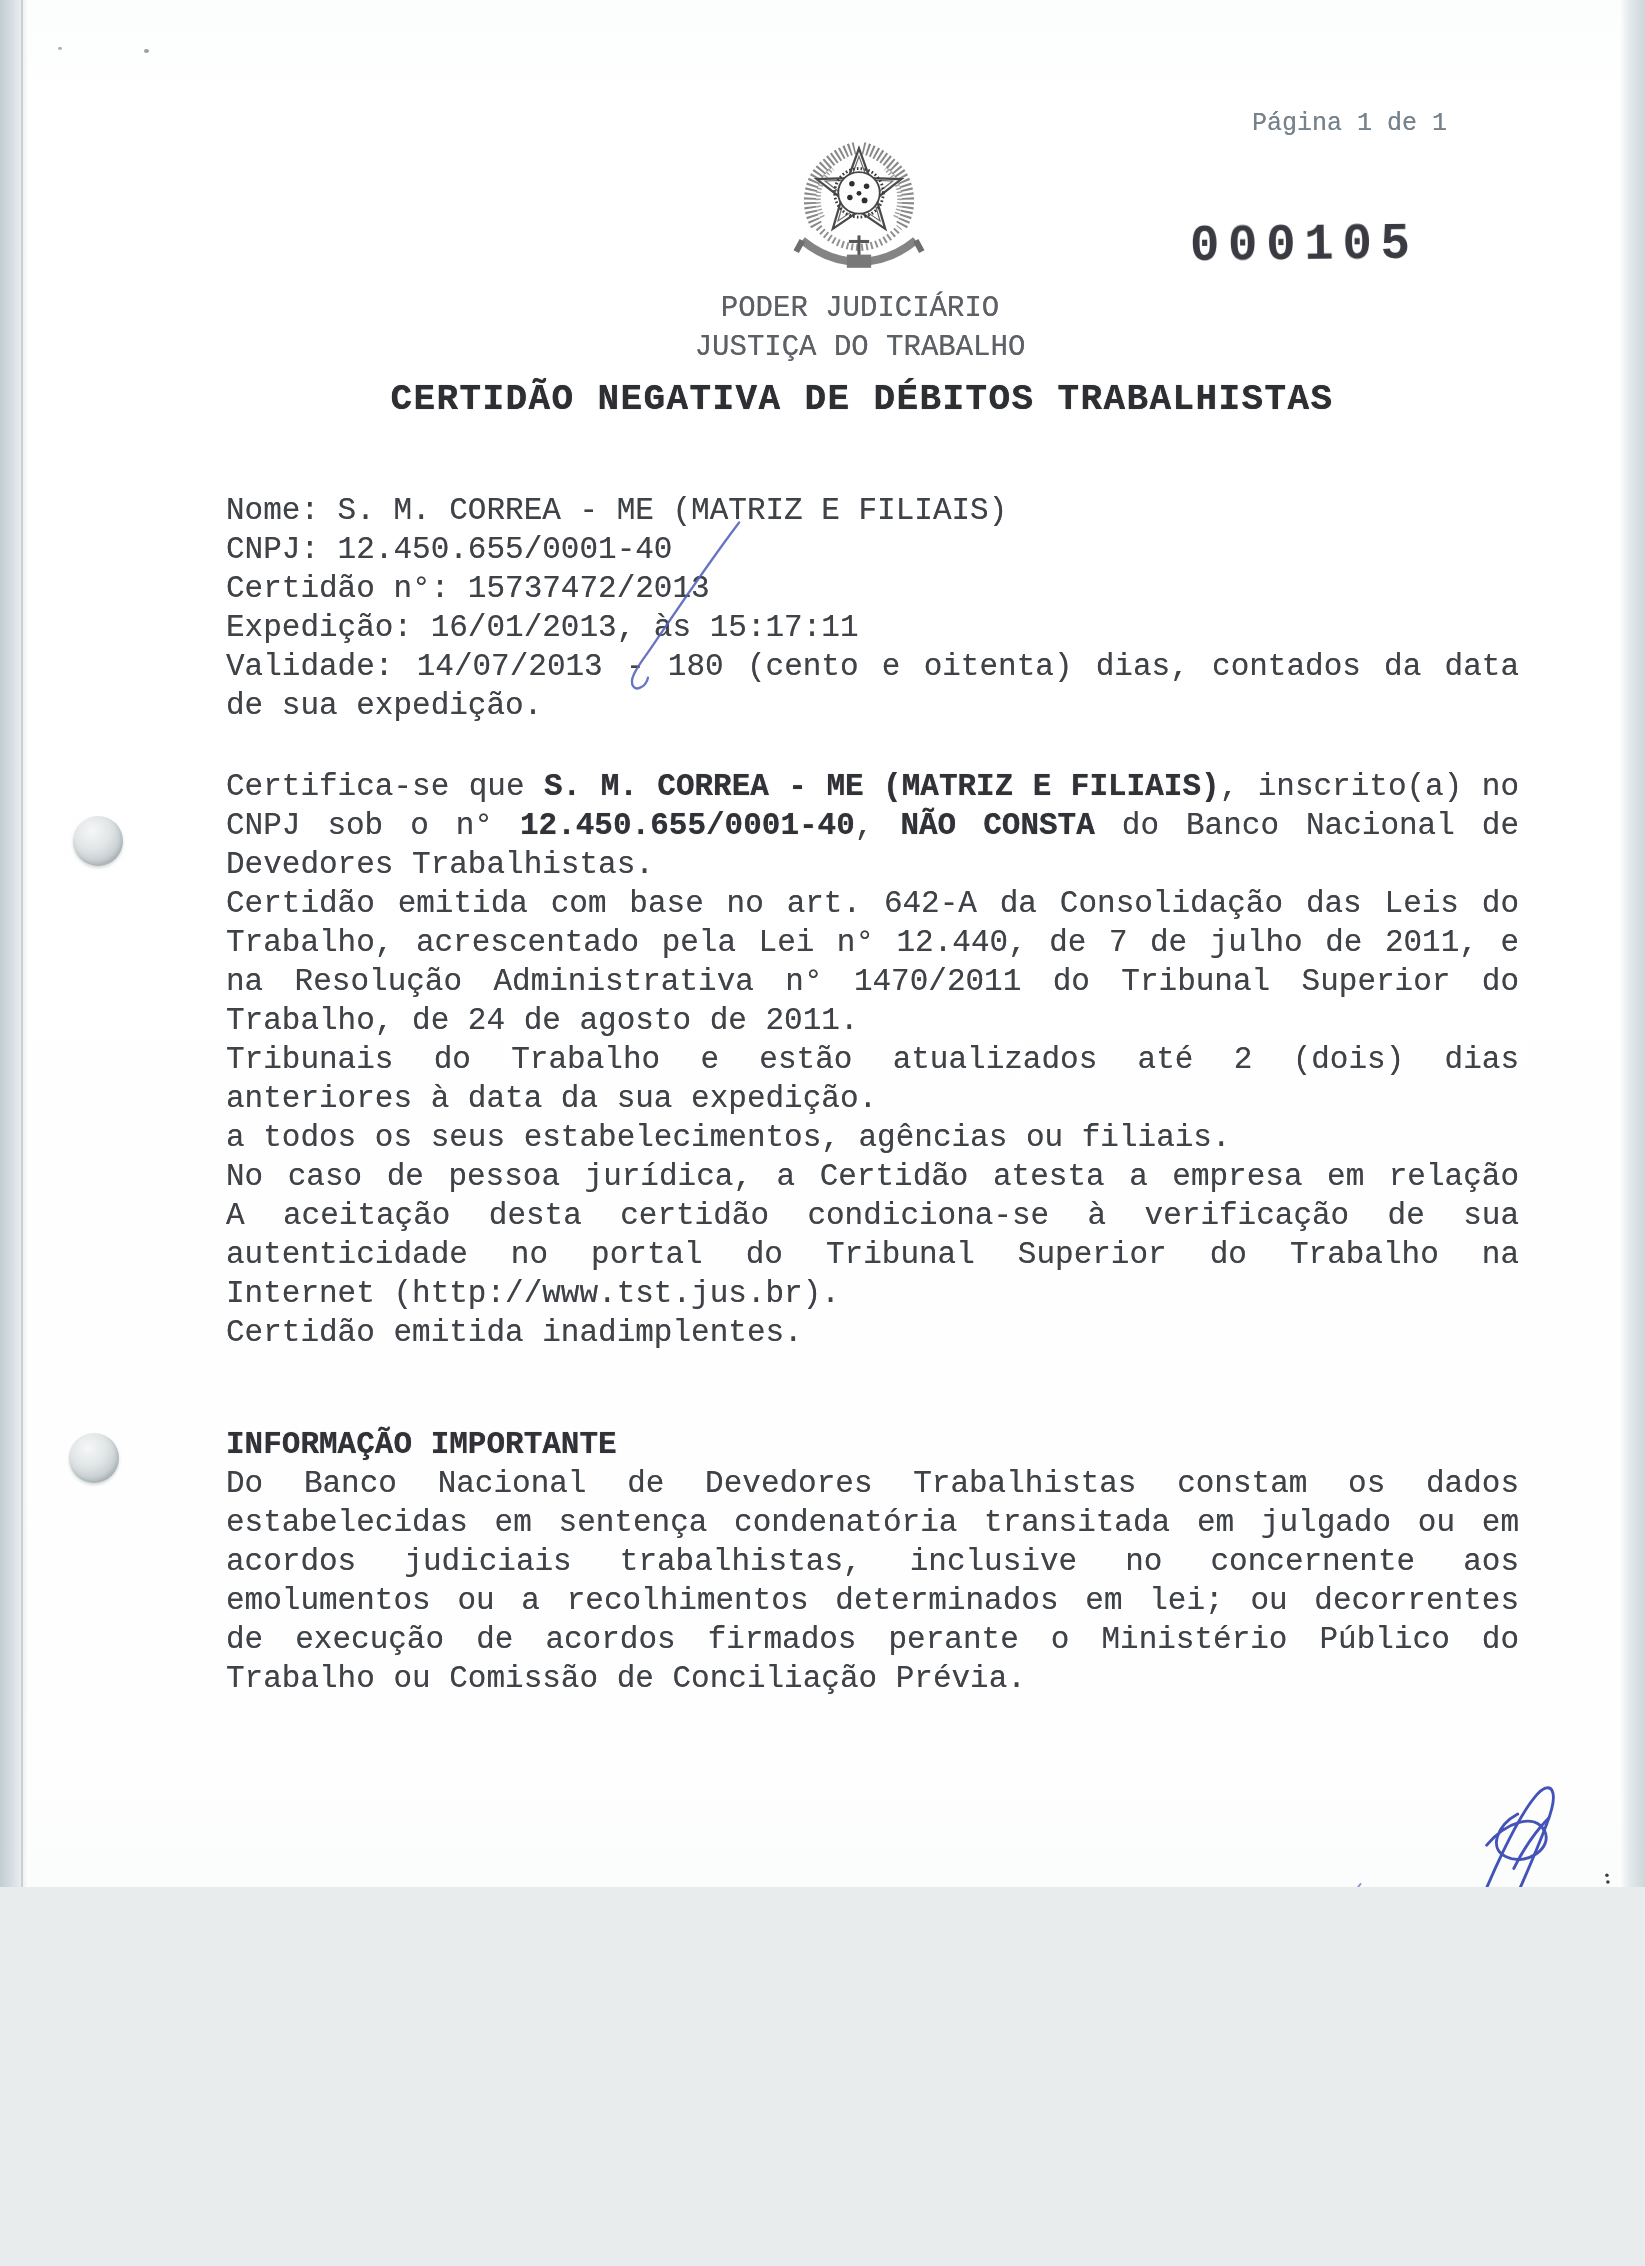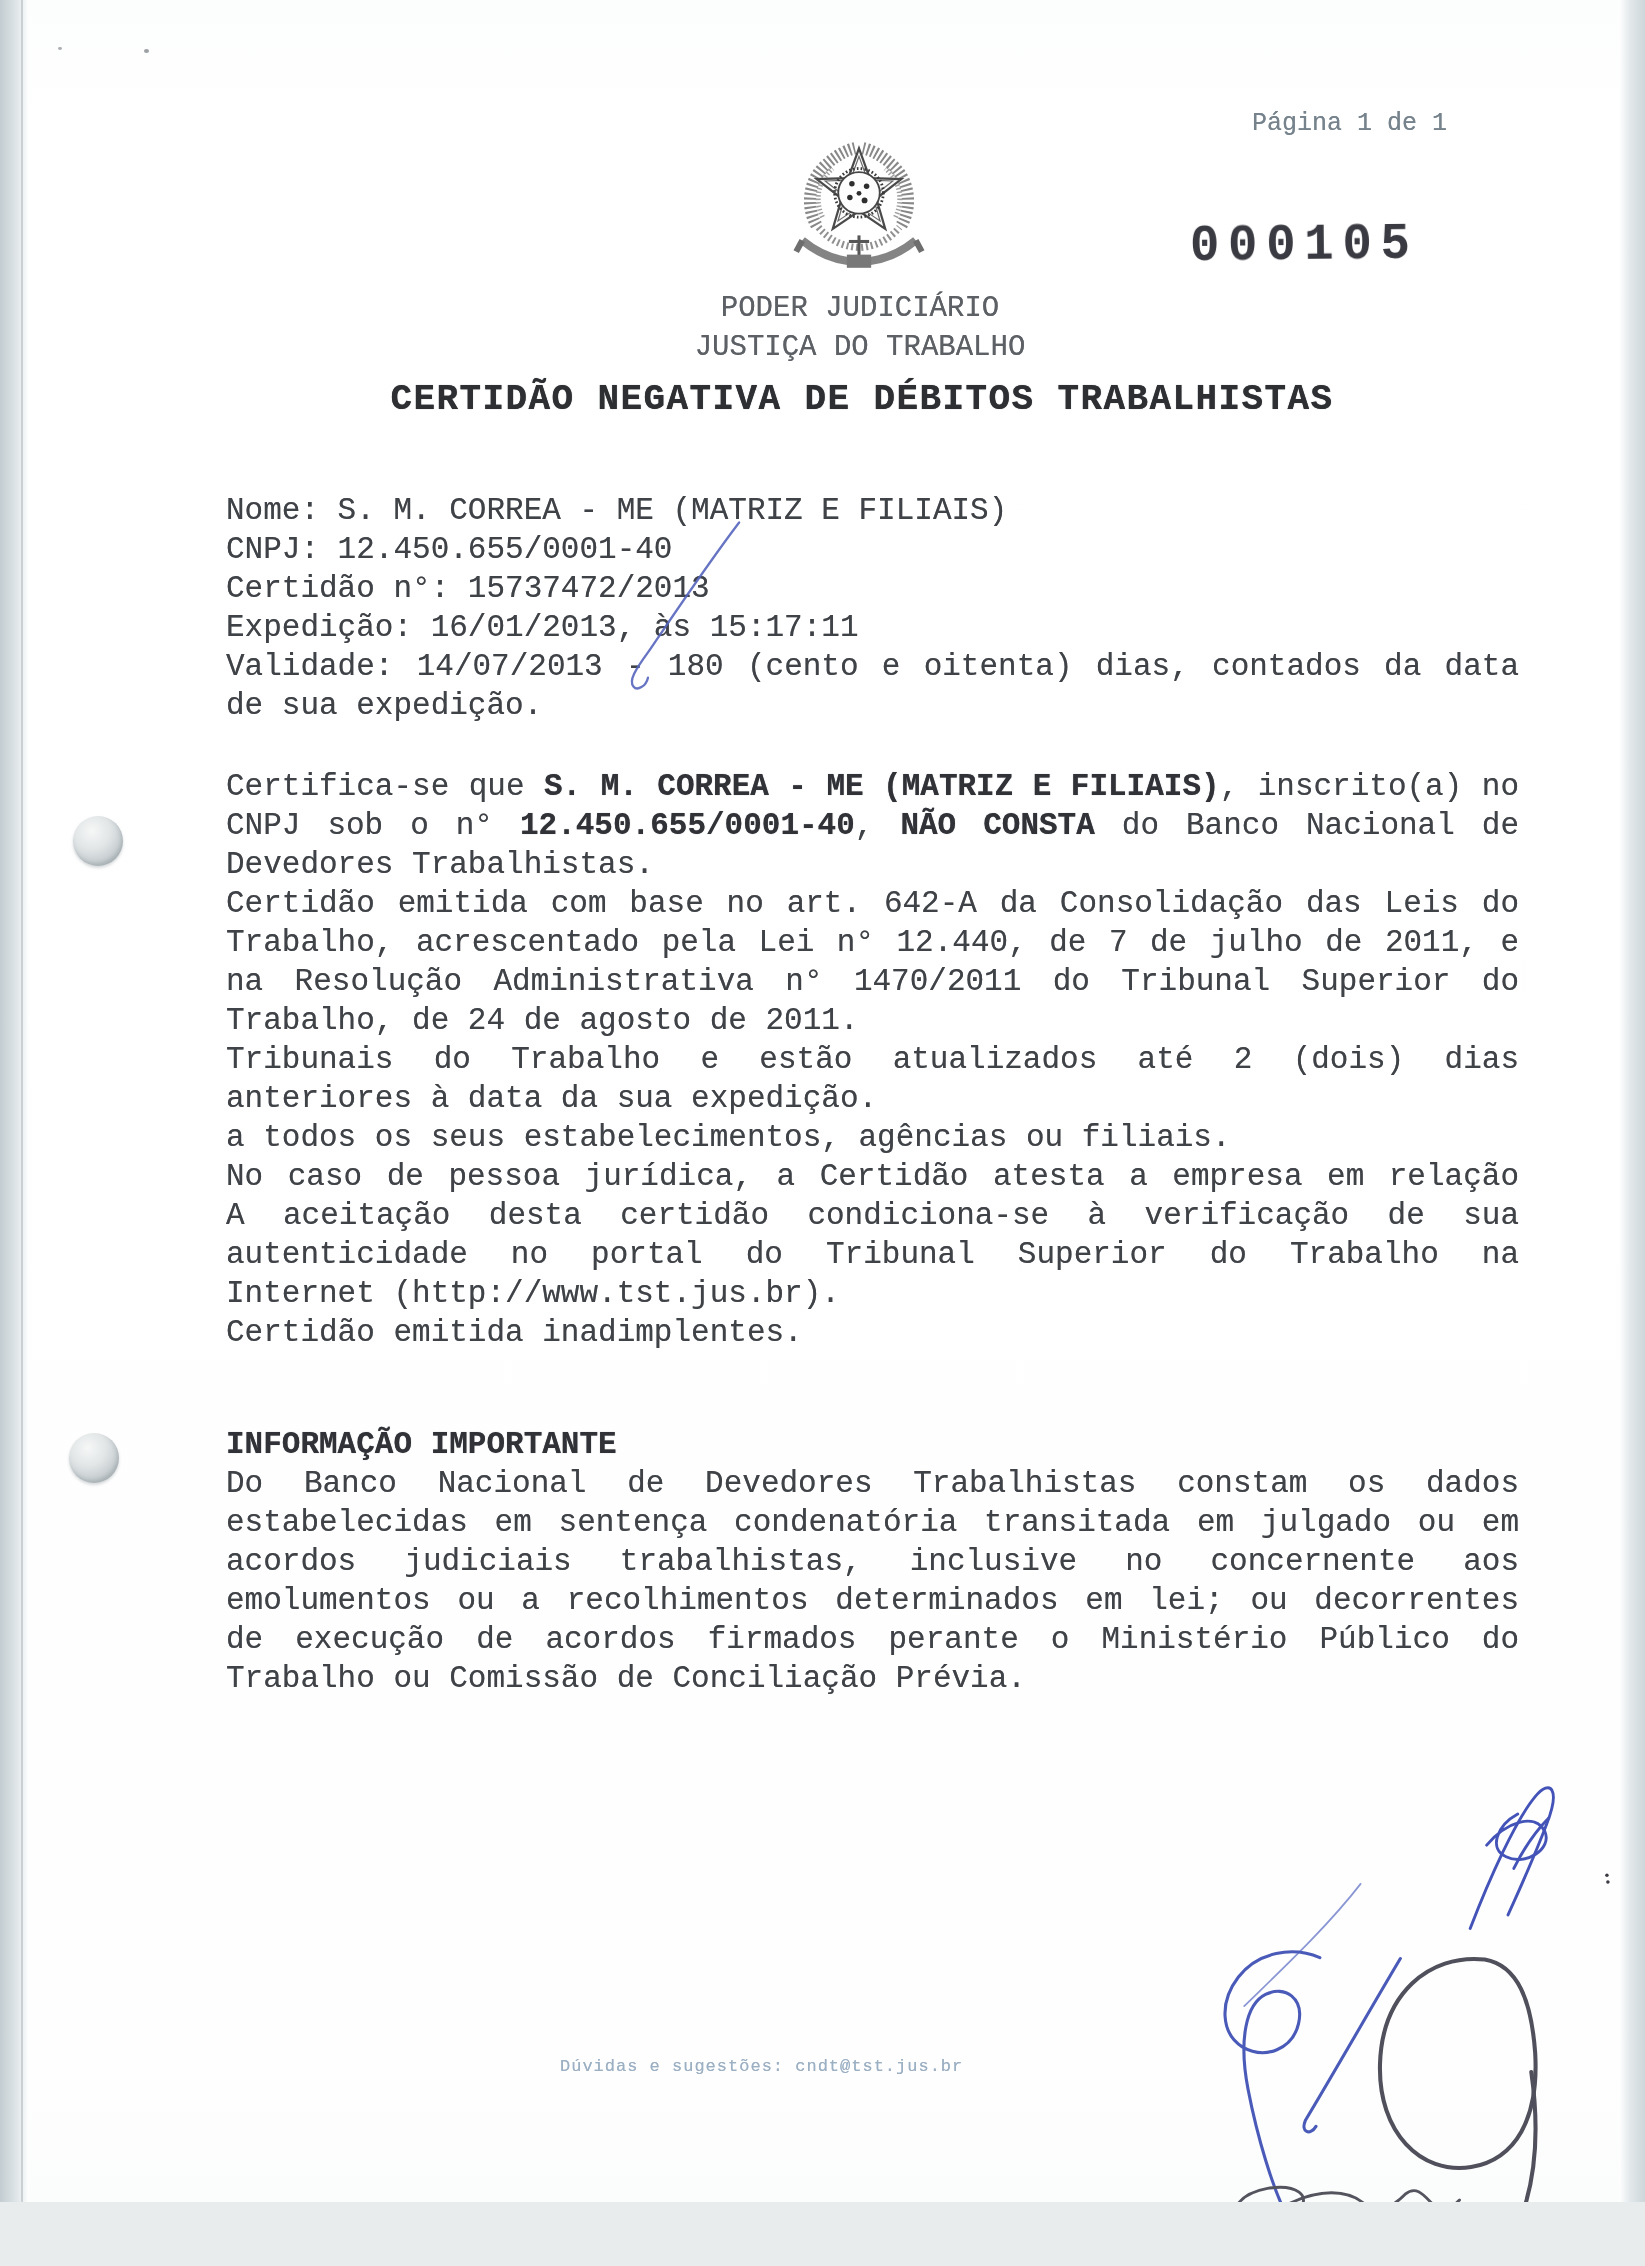"Página 1 de 1" .canvas { height: 2202px -> 1887px }
